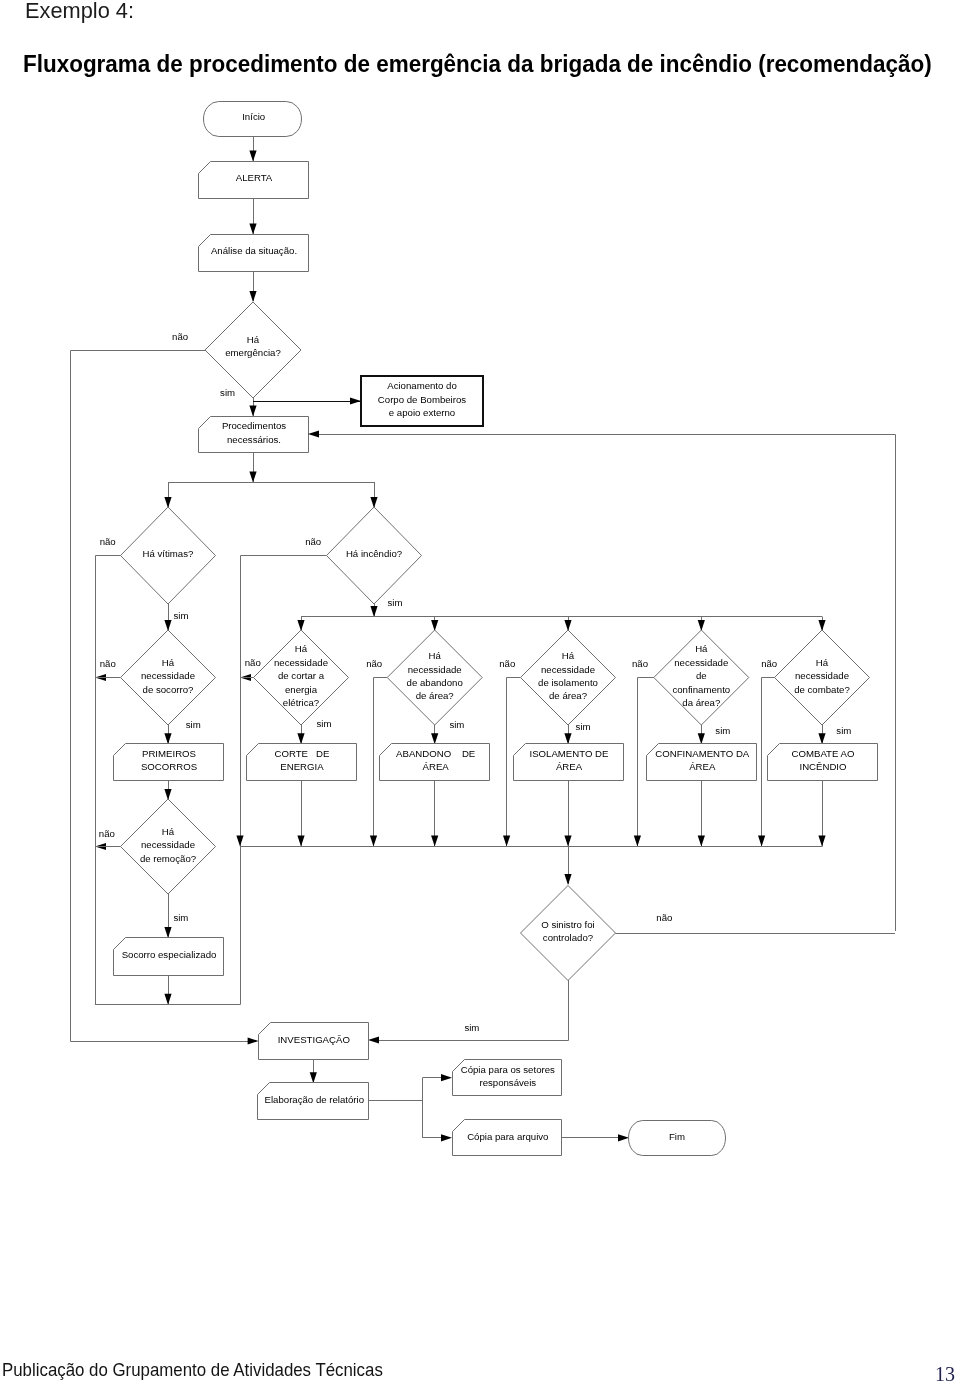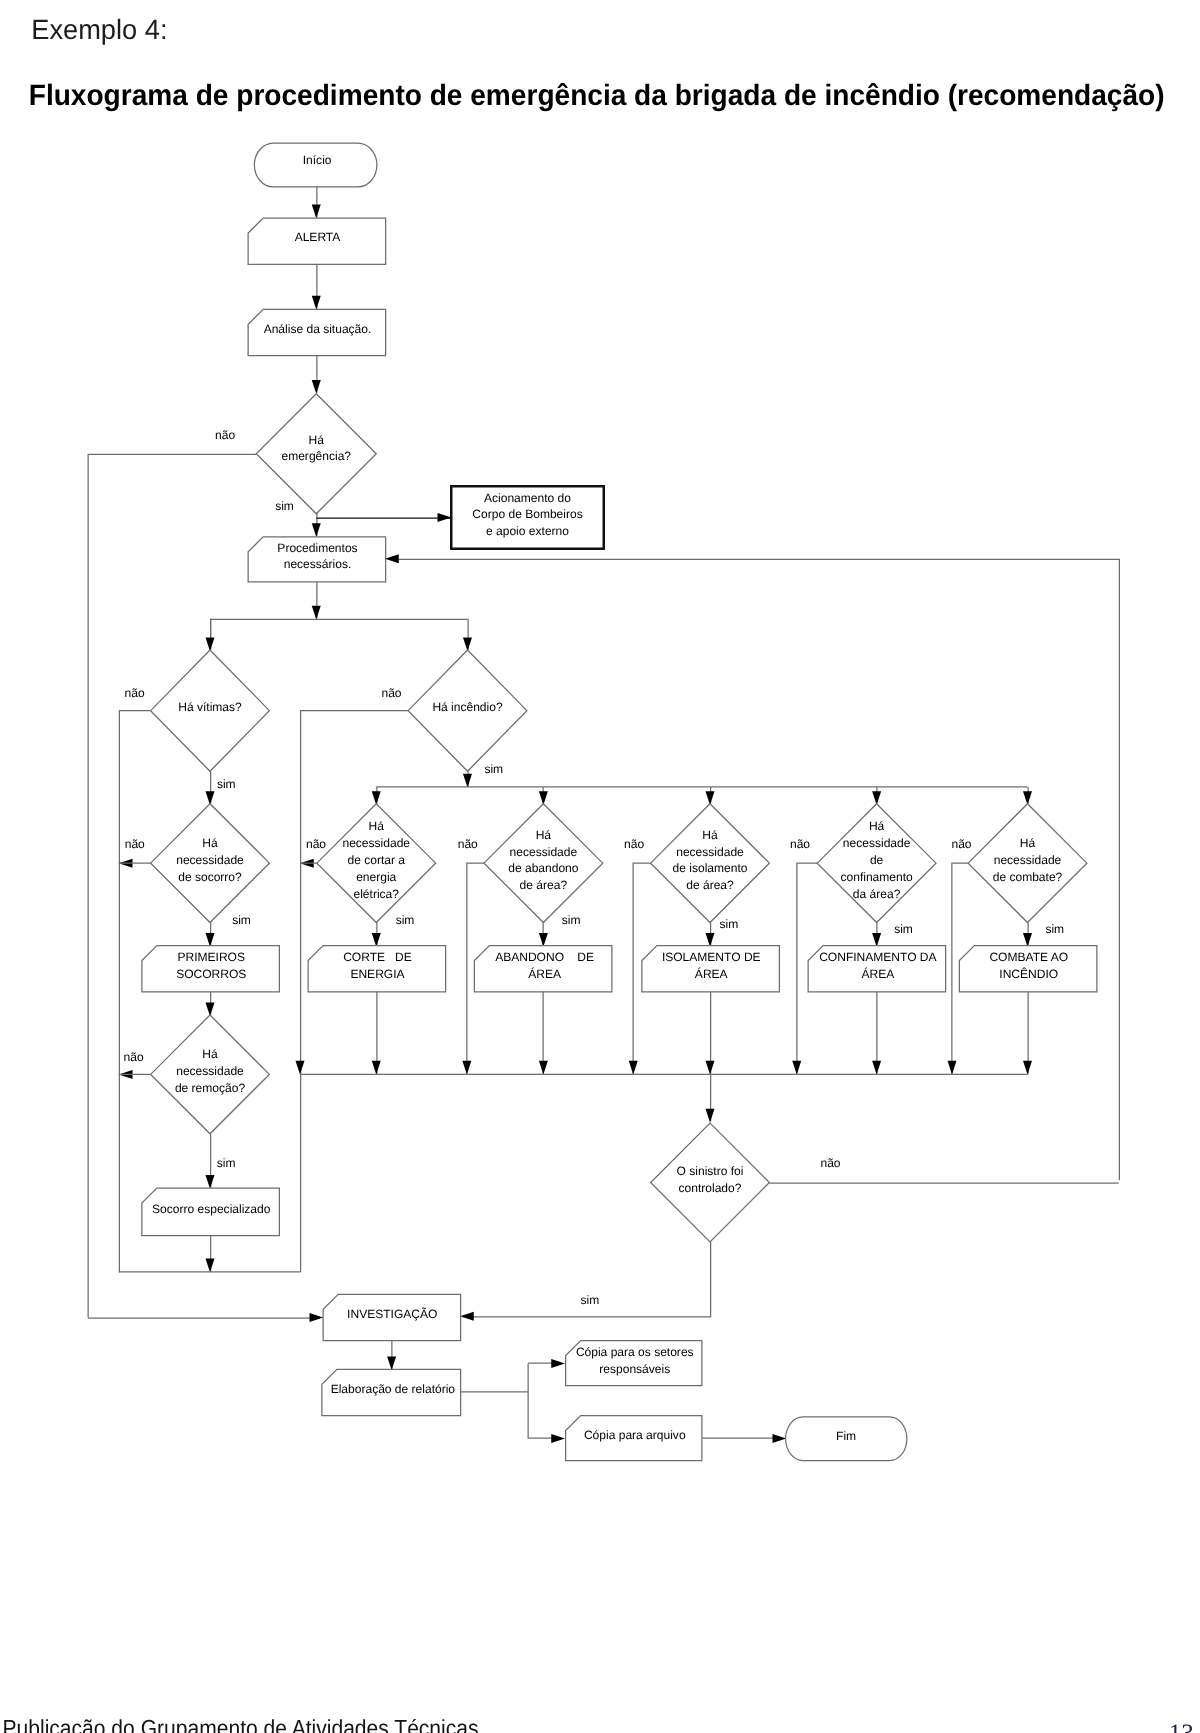"Exemplo 4:" #page { top: 13px -> 0 }
